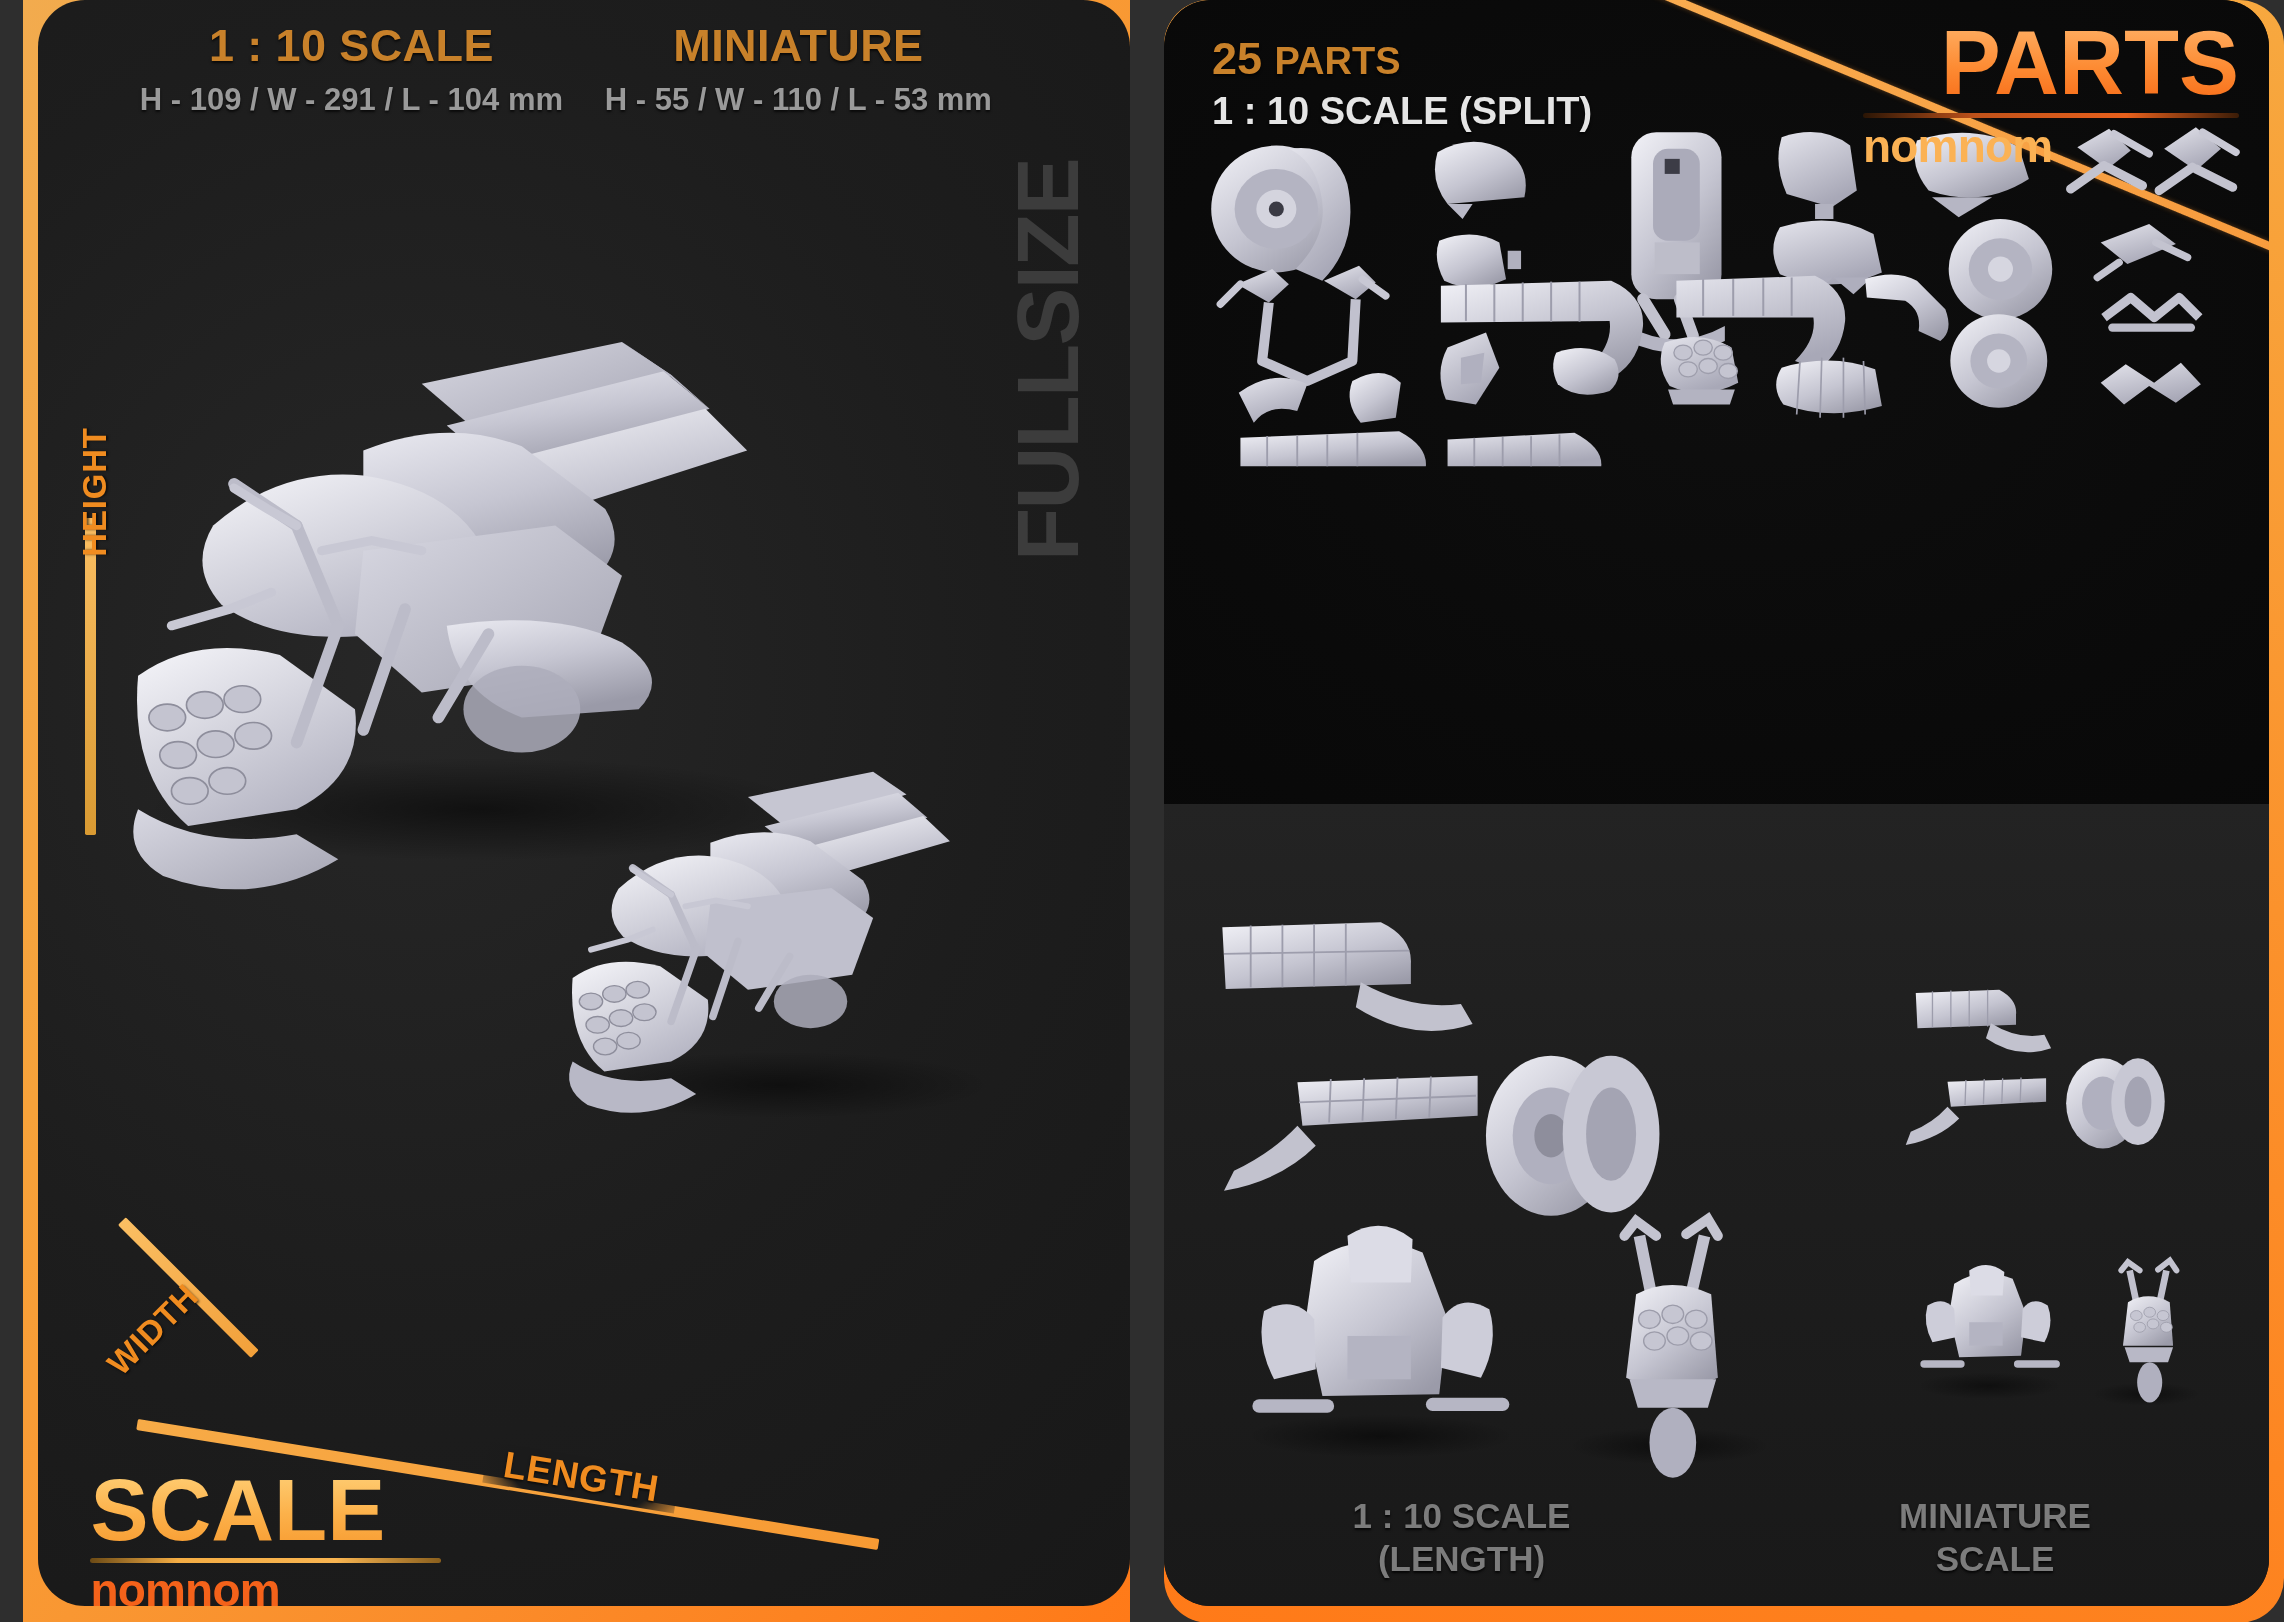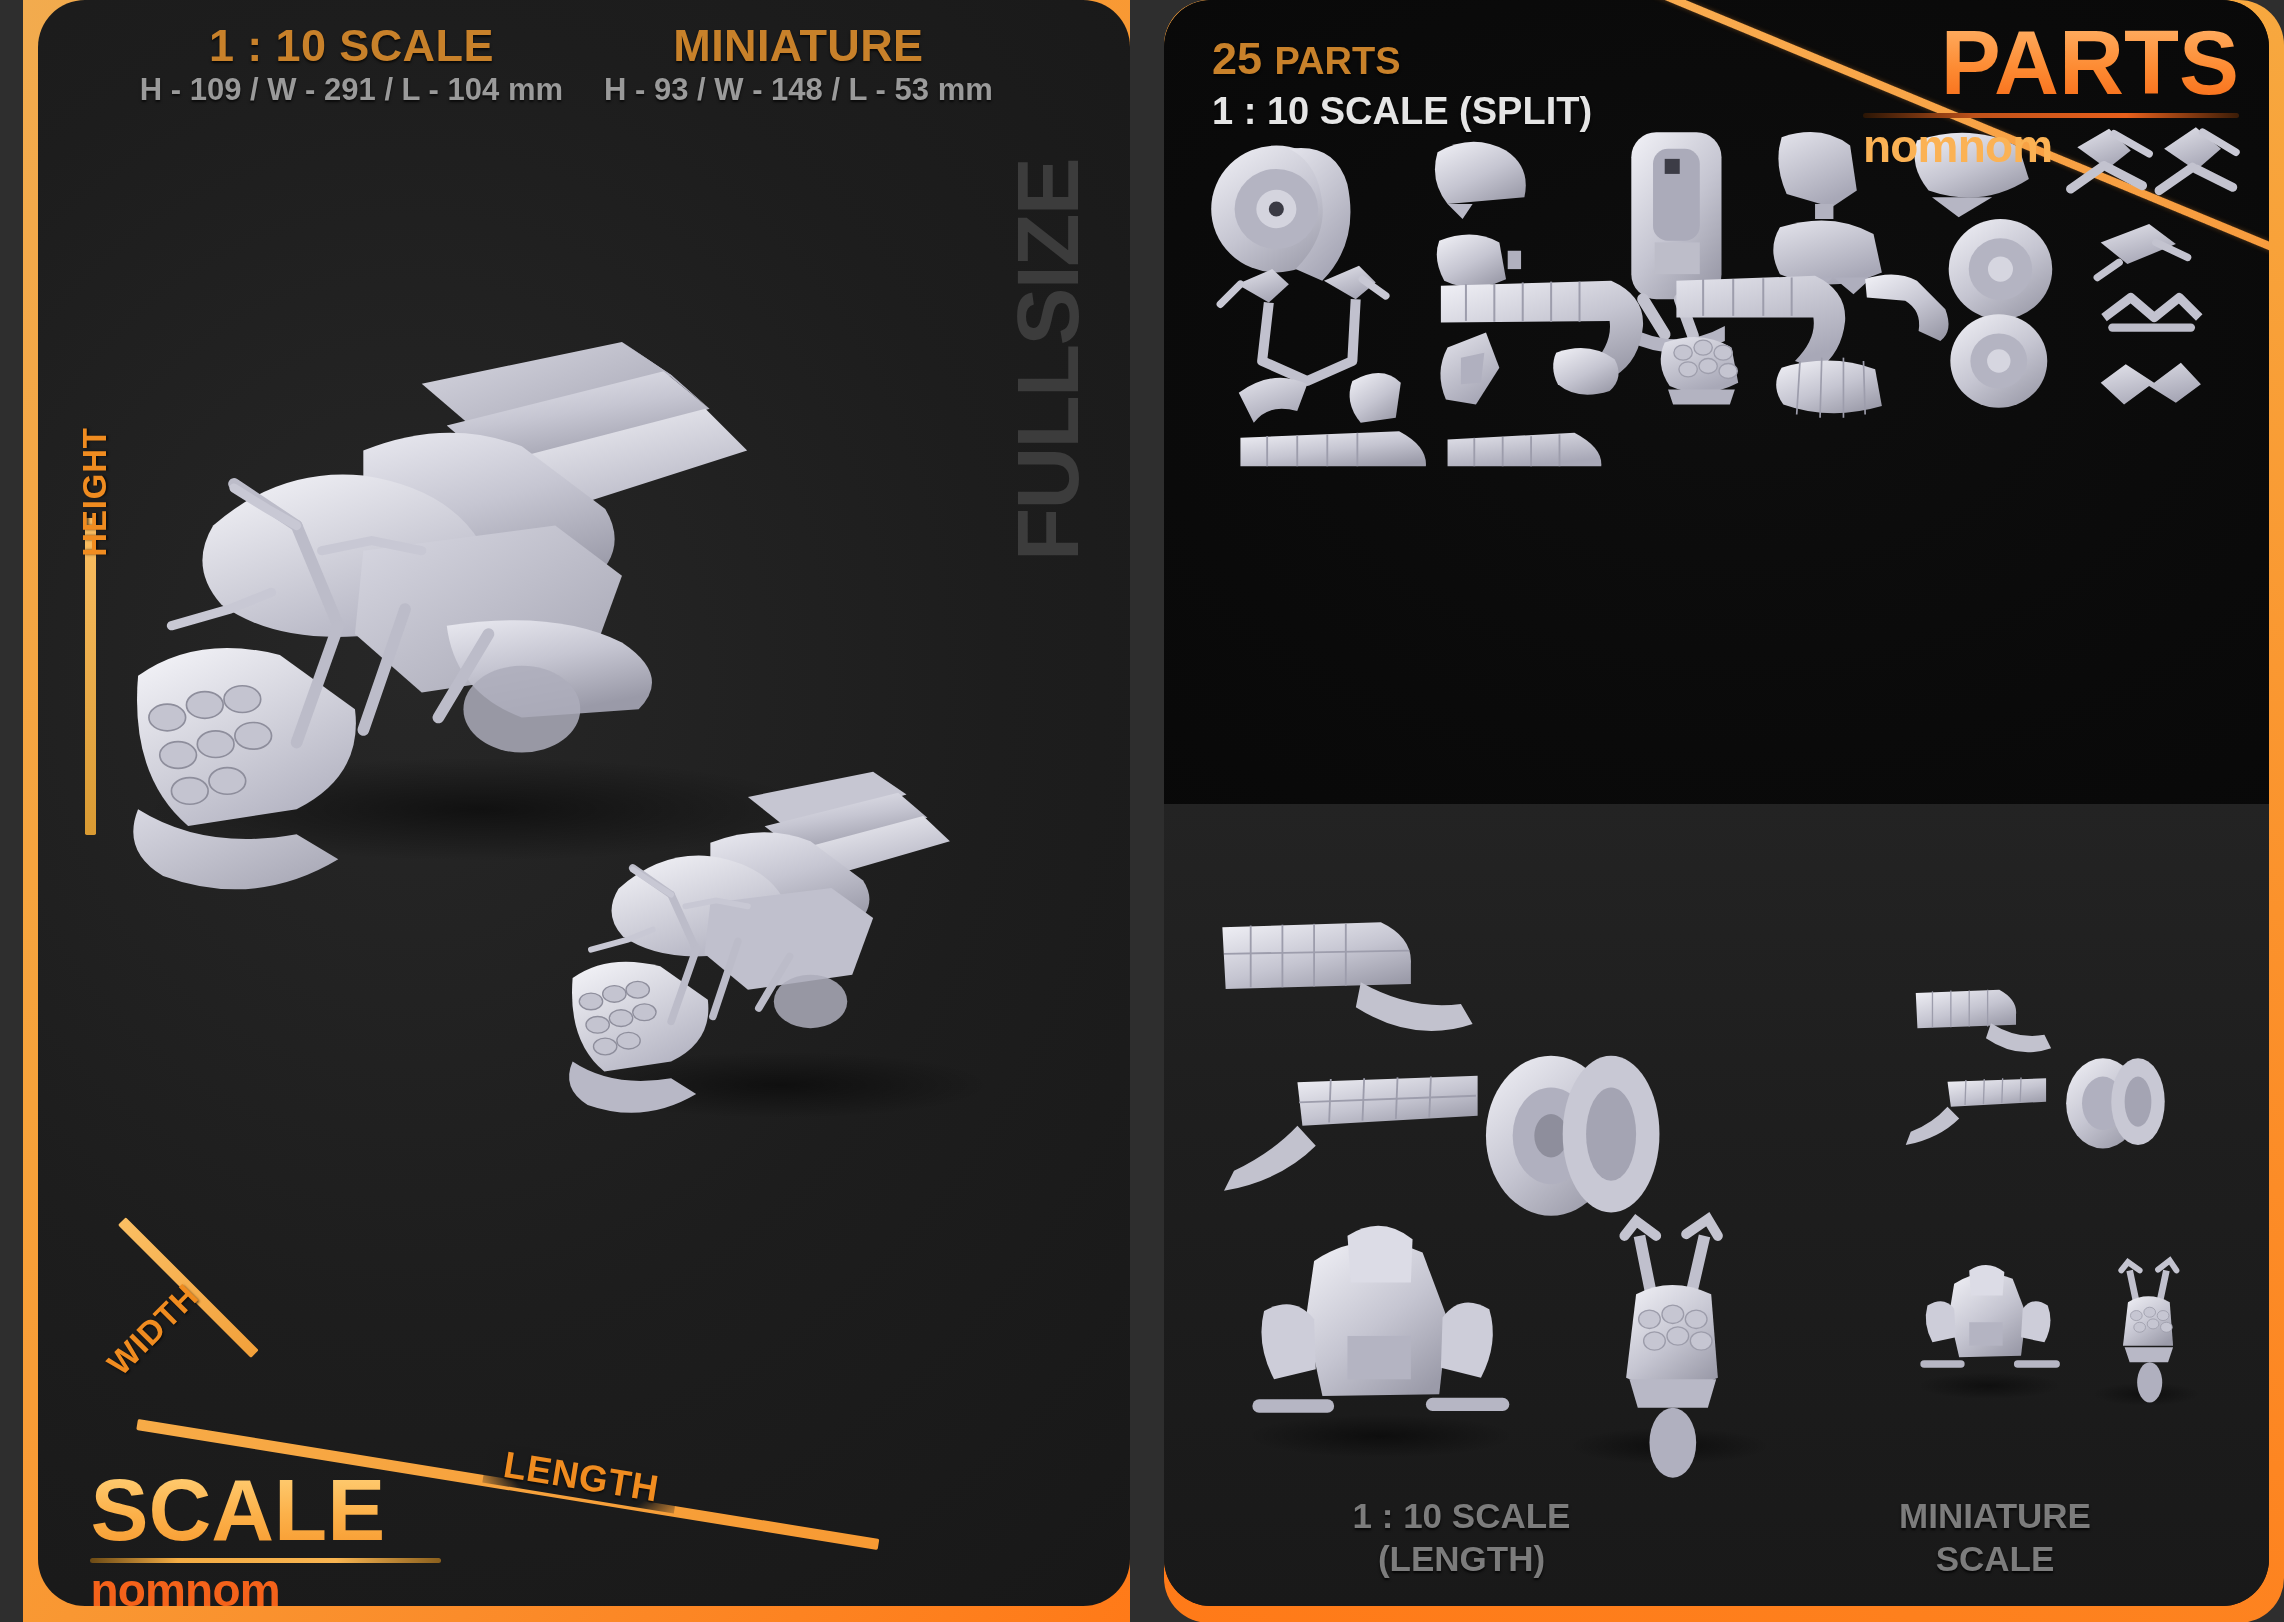"H - 109 / W" .hdr-sub { margin-top: 1px -> 11px }
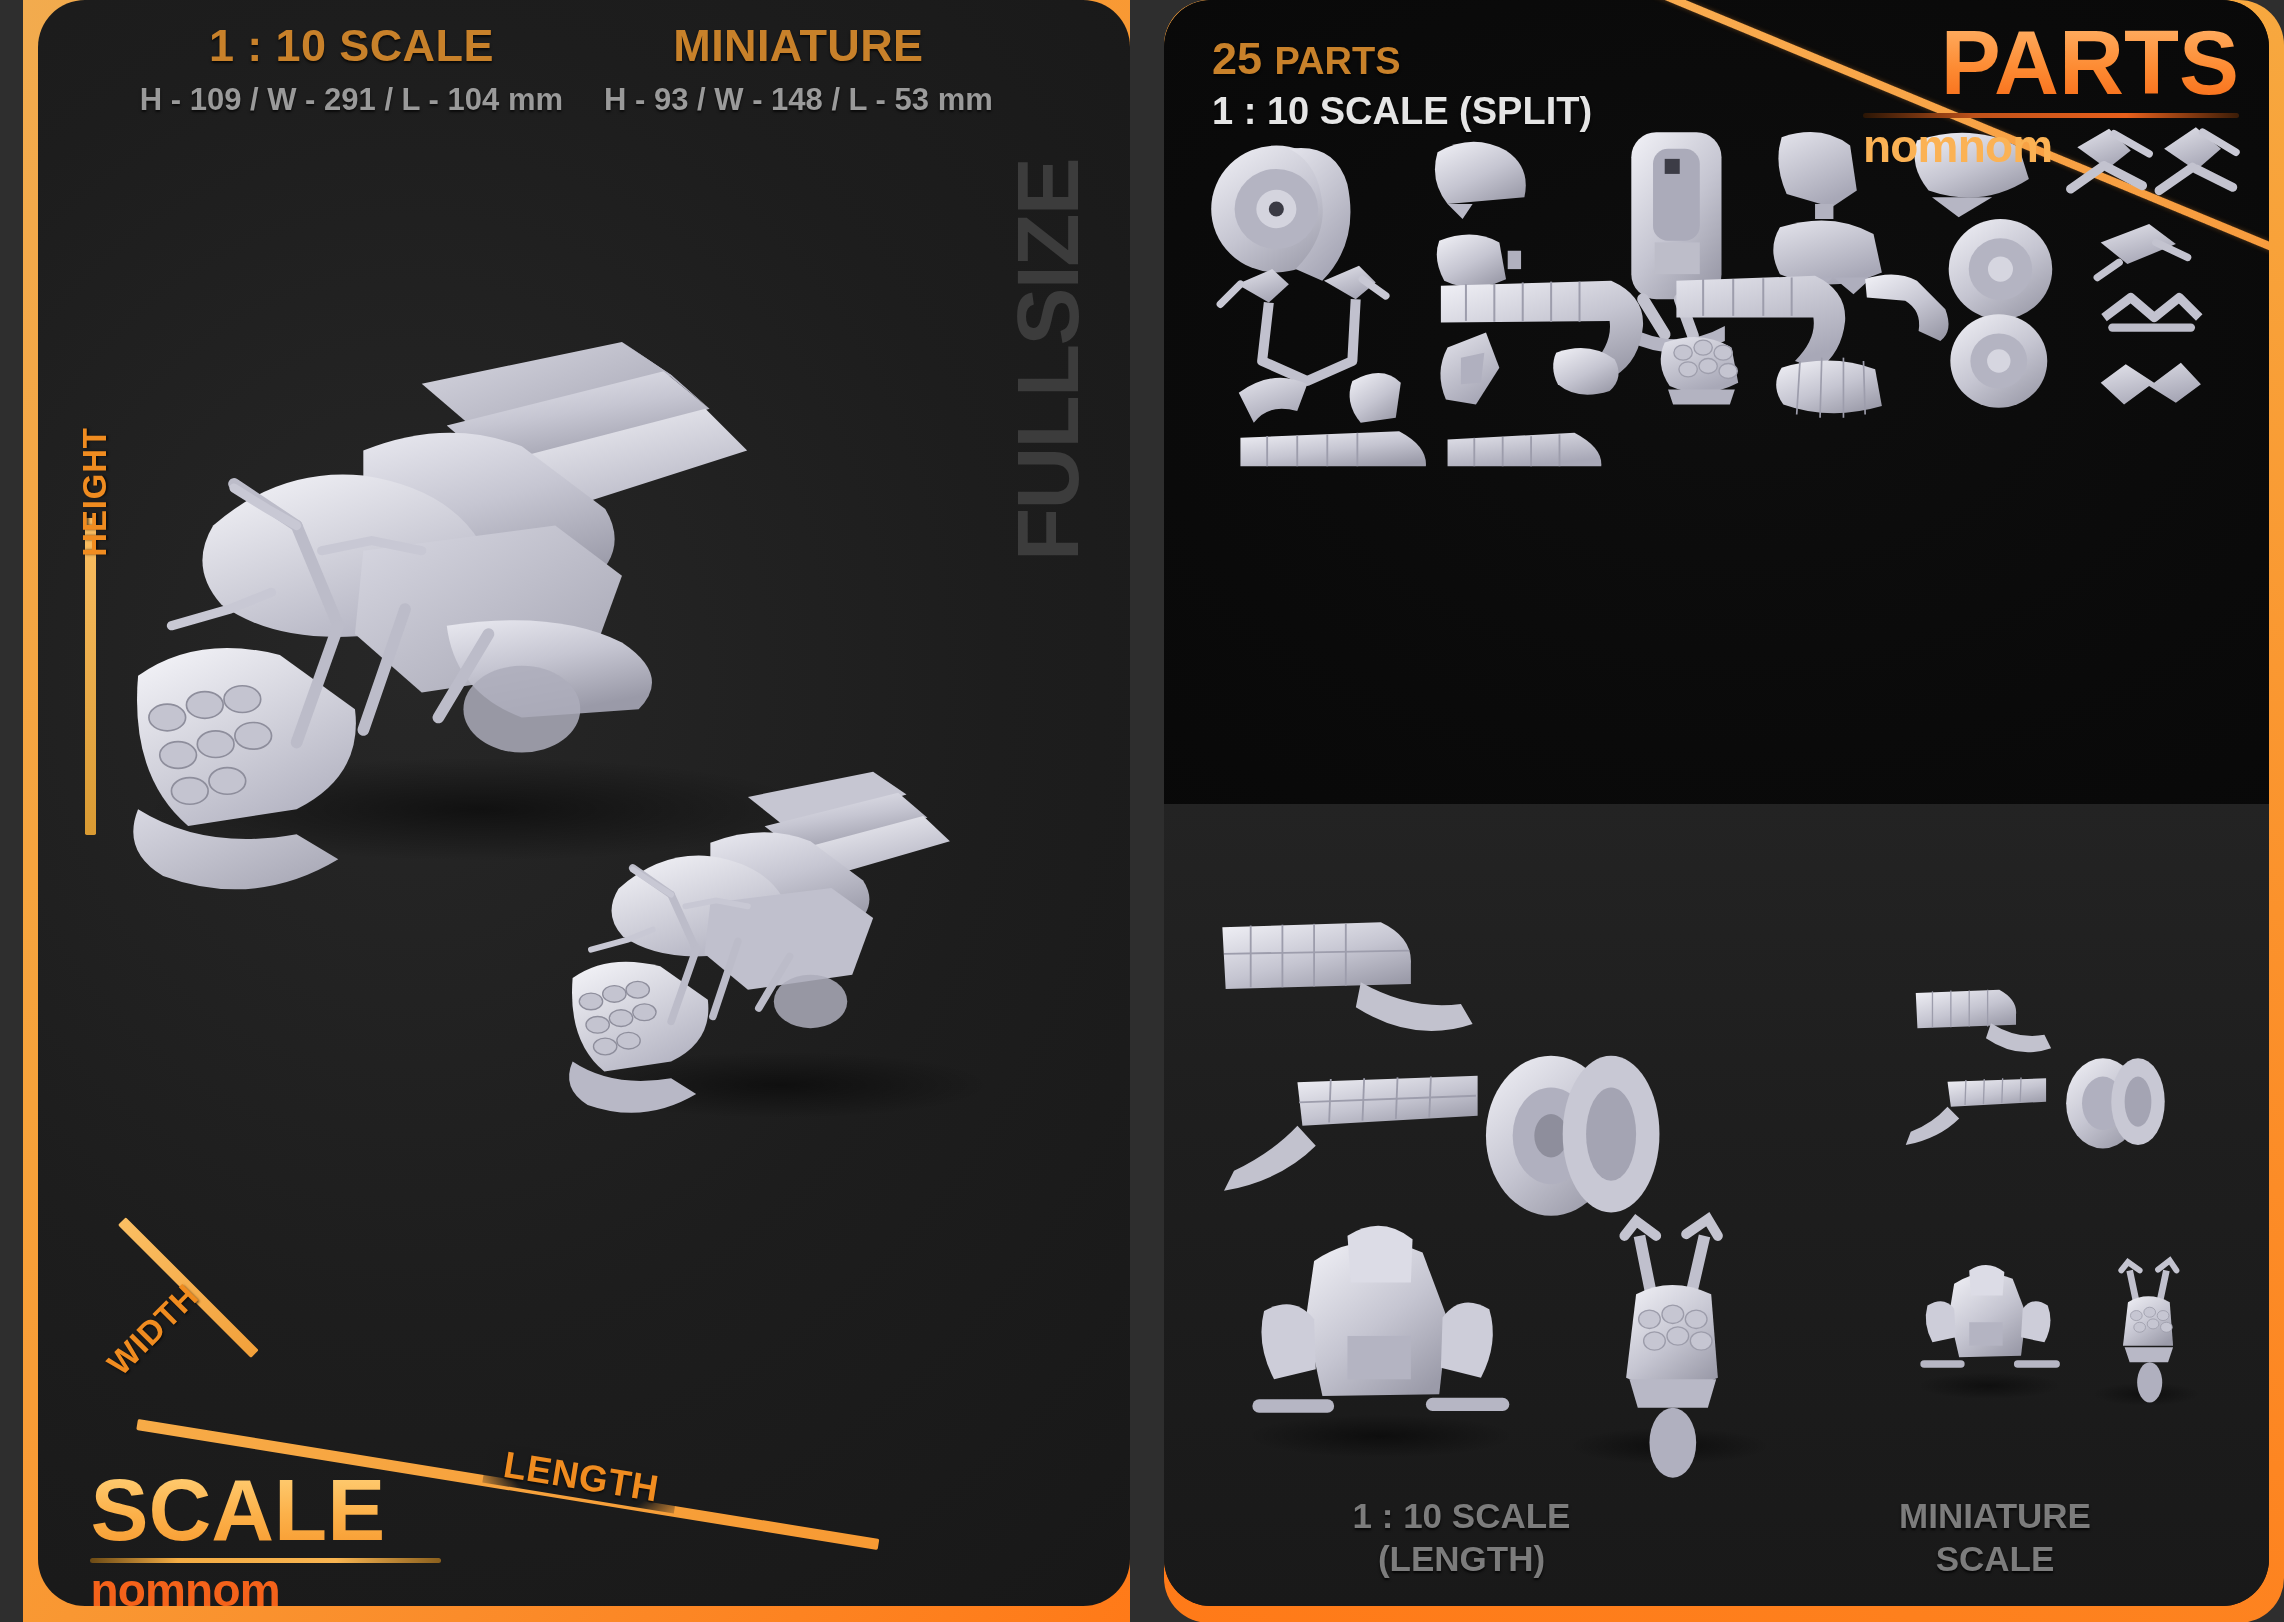"H - 93 / W" div.hdr-sub { text: 93 / W - 148 -> 55 / W - 110 }
